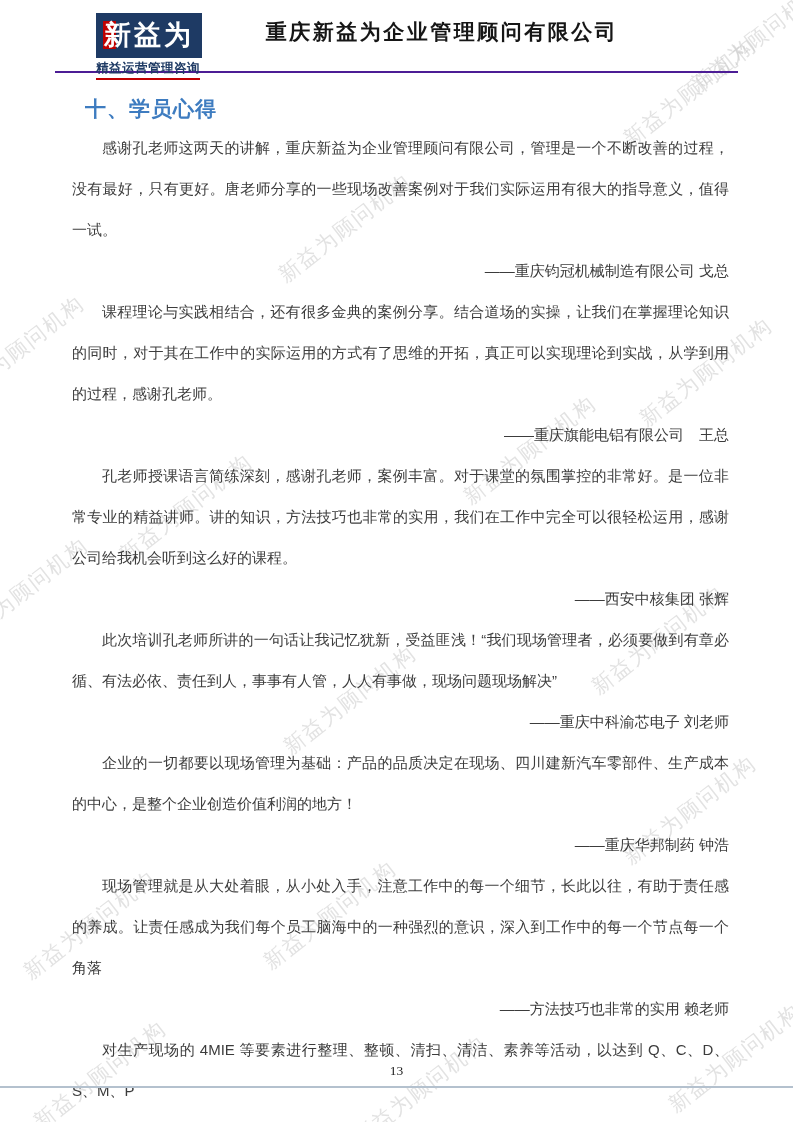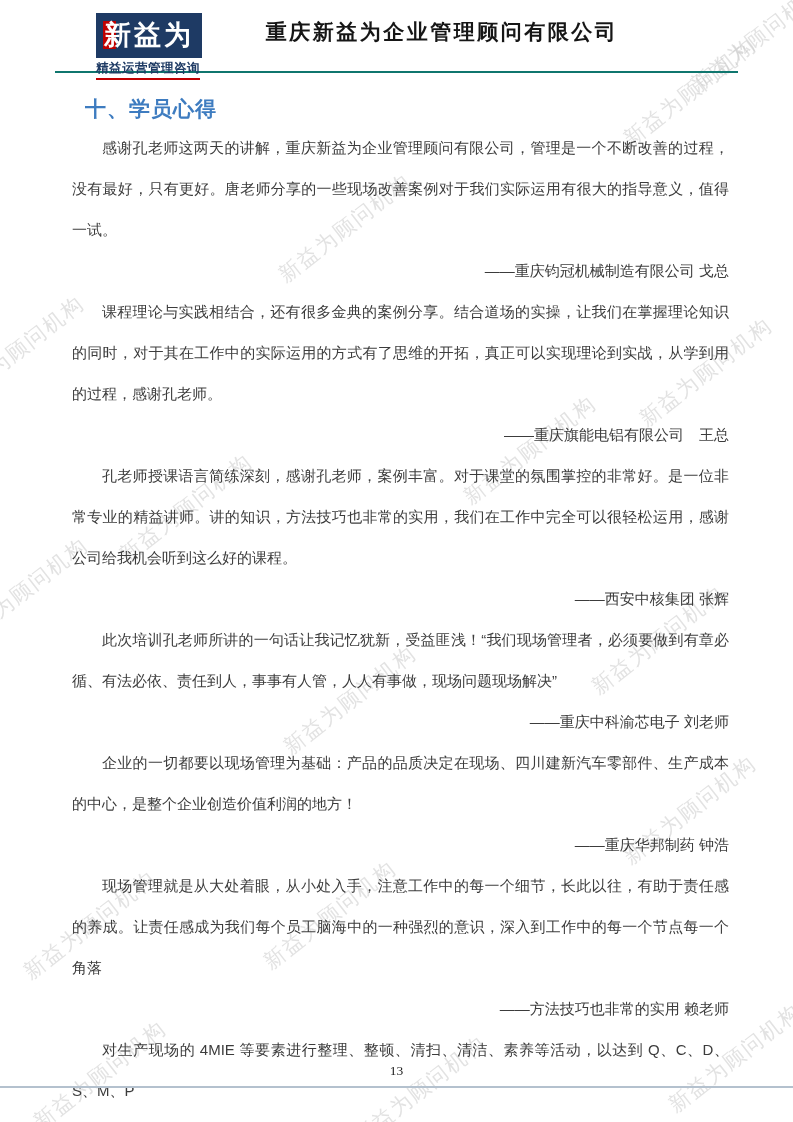"新益为" header { border-bottom: 2px solid #0f766e -> 2px solid #4c1d95 }
